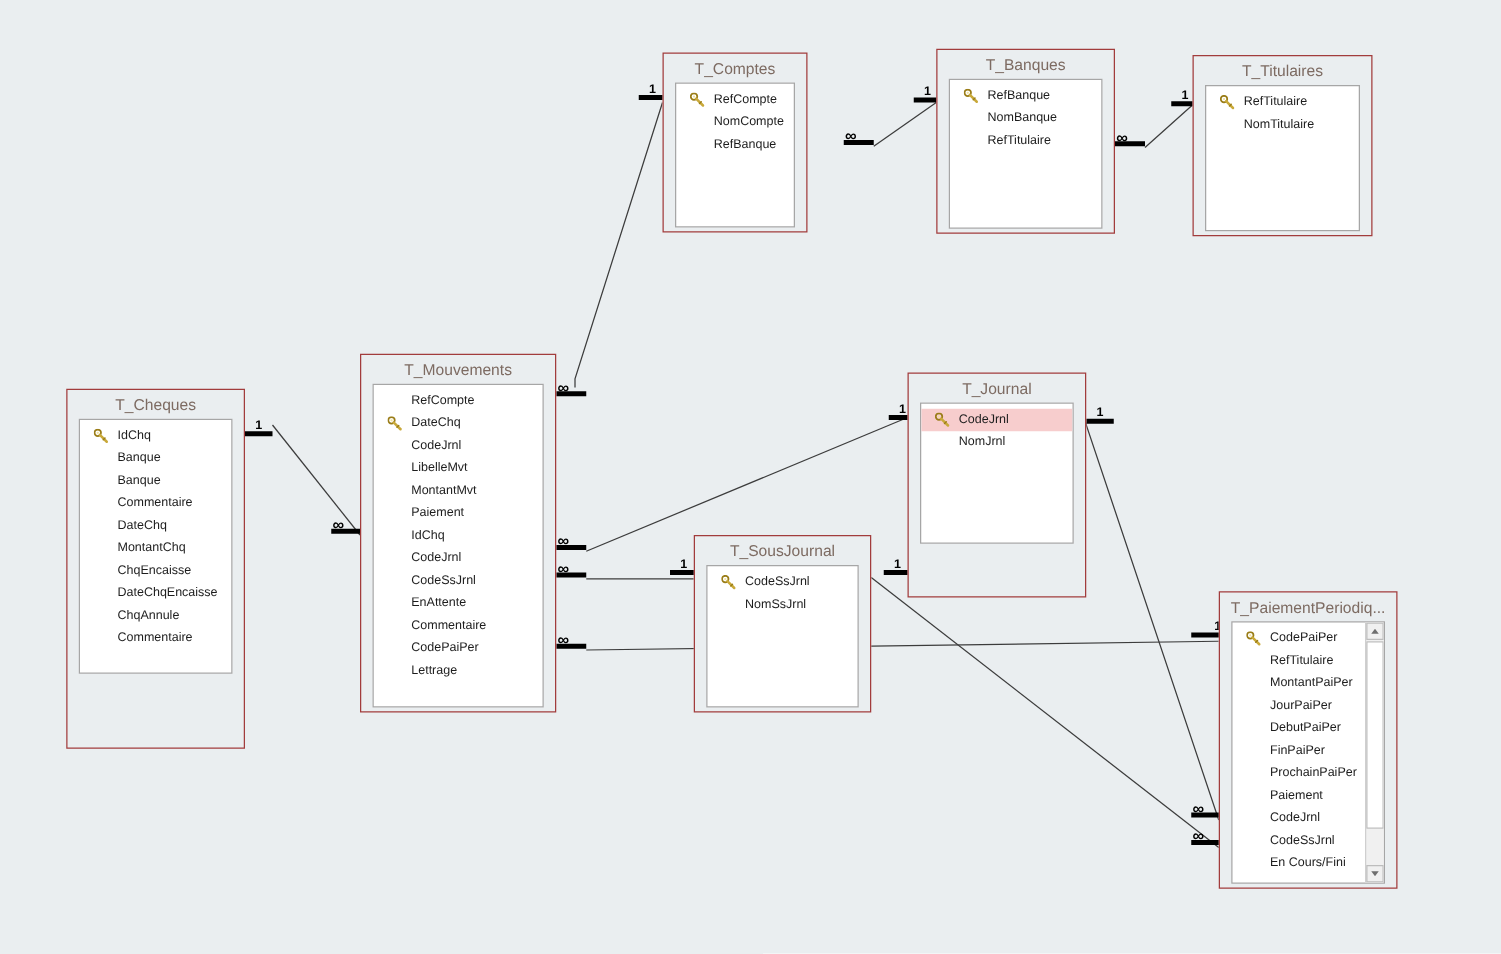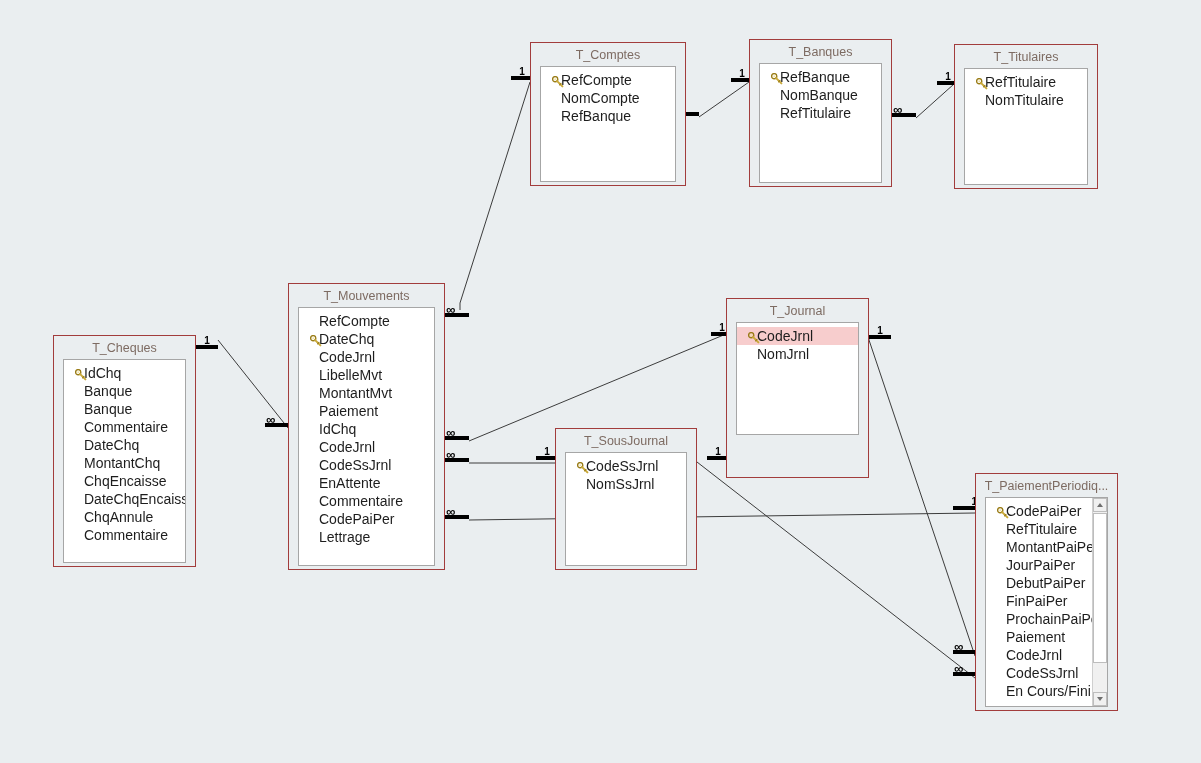"T_Comptes" div.table-win { width: 156px -> 116px }
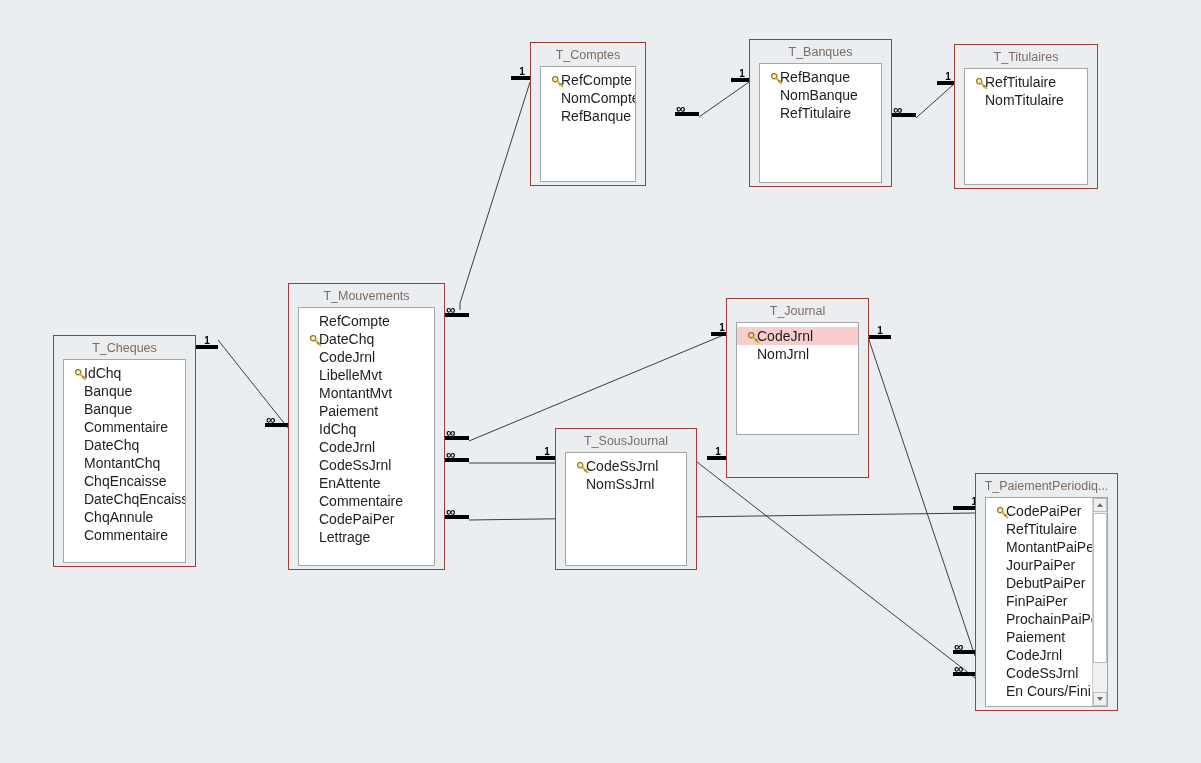"RefCompte" .field-row { font-size: 14px -> 10px; padding-left: 20px -> 30px }
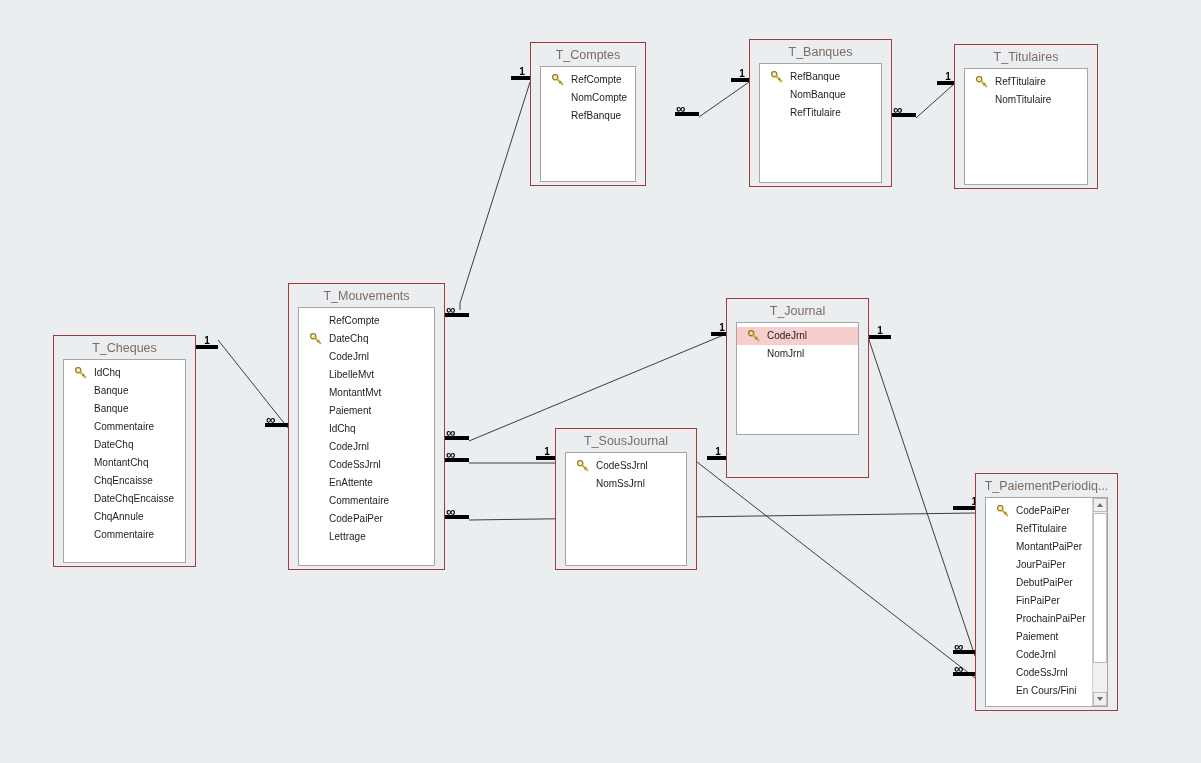"T_Cheques" div.table-win { height: 232px -> 288px; margin-top: 24px -> none }
